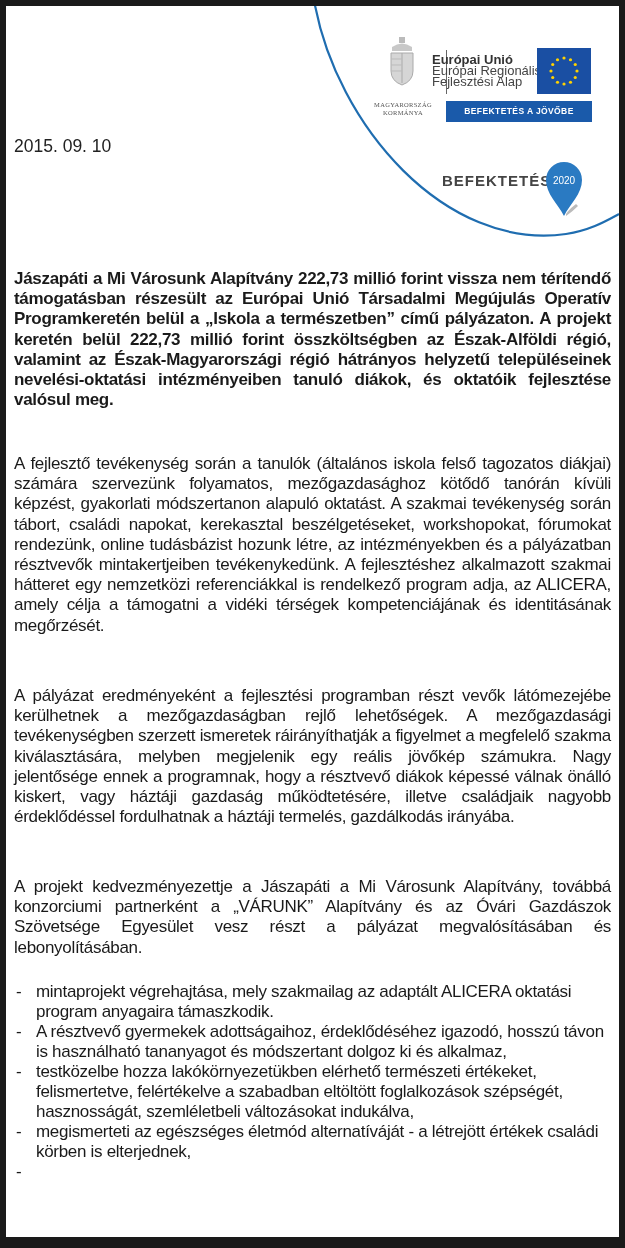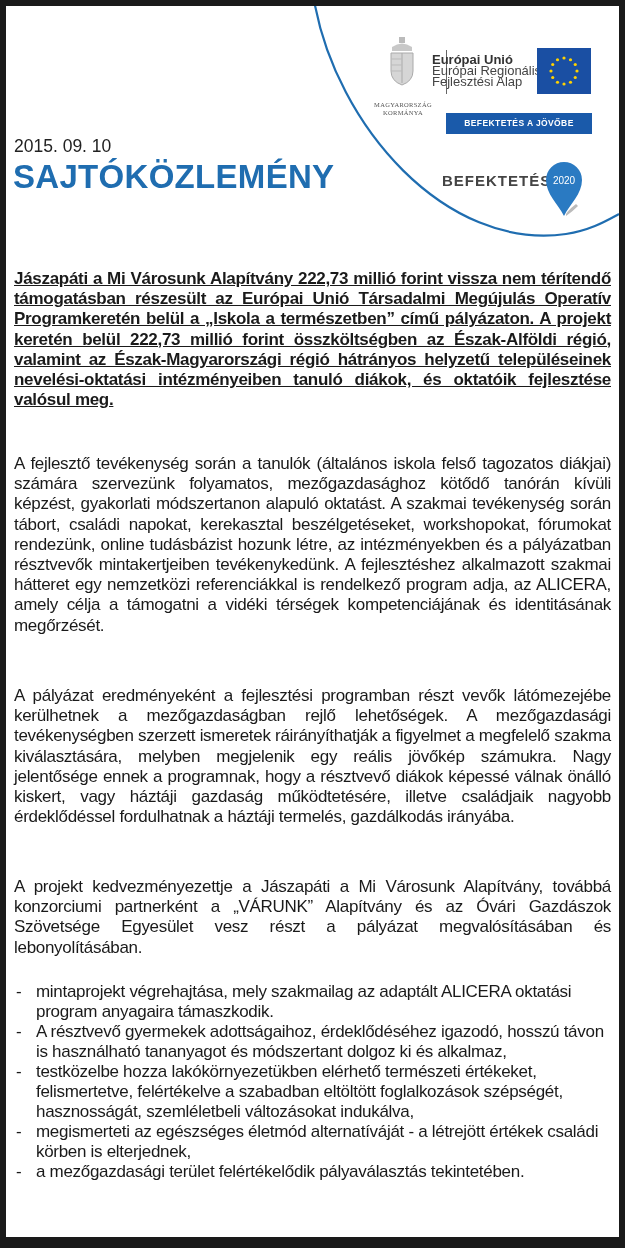"BEFEKTETÉS A JÖVŐBE" .invest { top: 107px -> 95px }
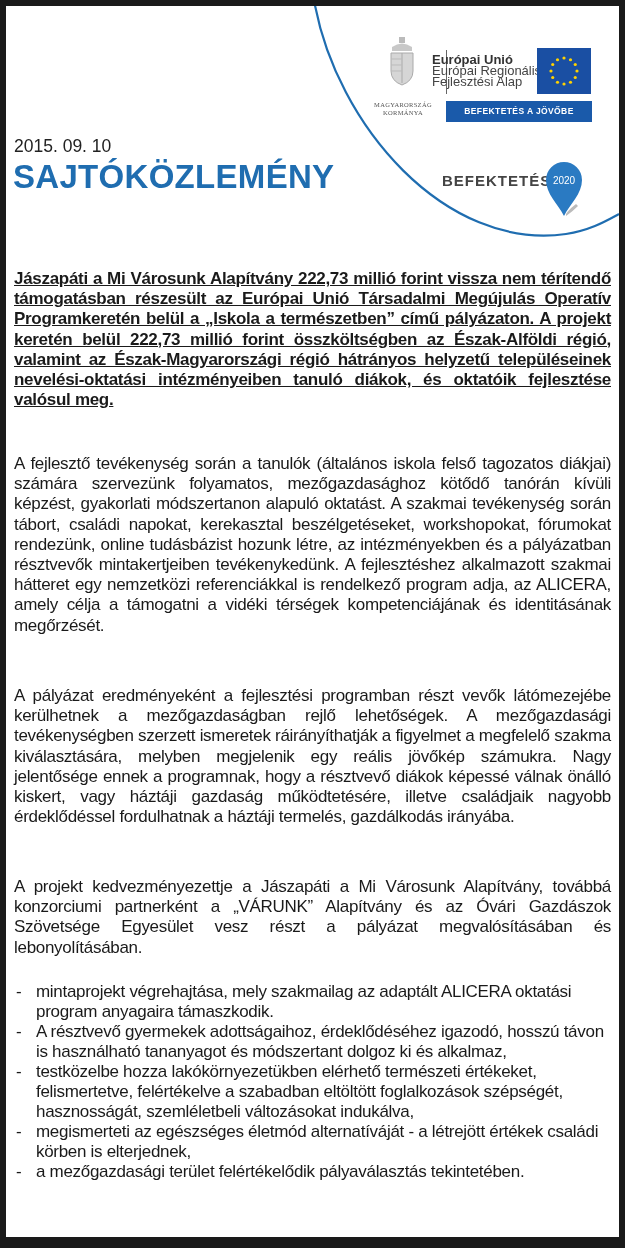"SAJTÓKÖZLEMÉNY" div.title { html: <div>SAJTÓKÖZLEMÉNY</div> -> none }
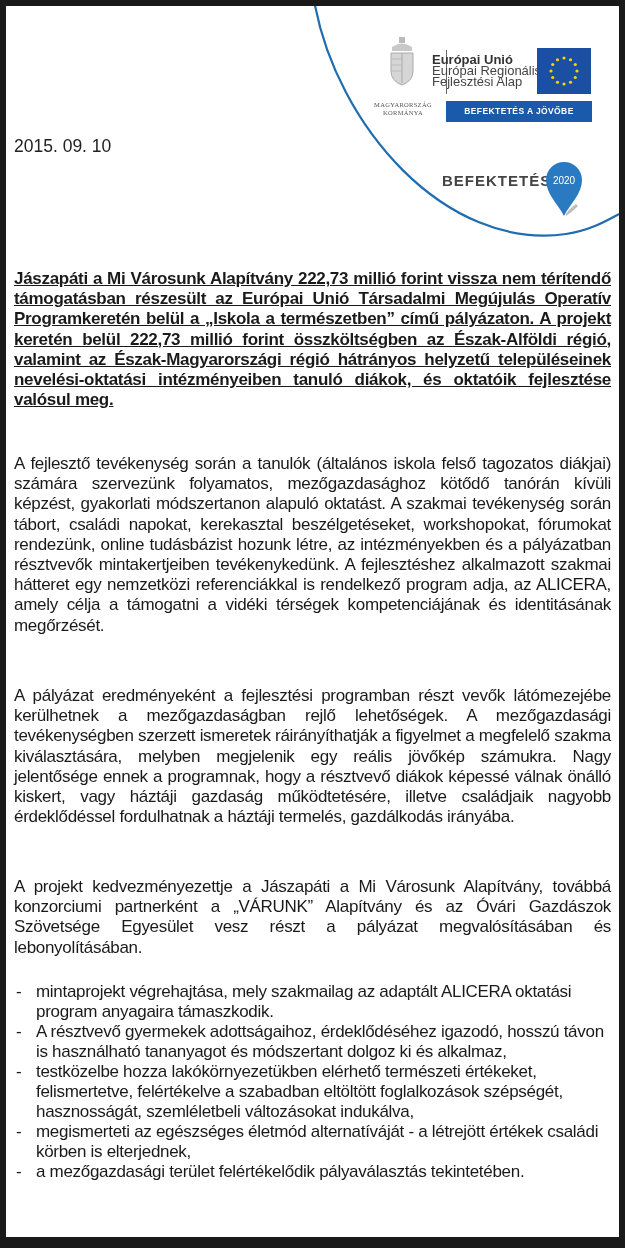"Jászapáti a Mi Városunk Alapítvány" .lead { text-decoration: underline -> none }
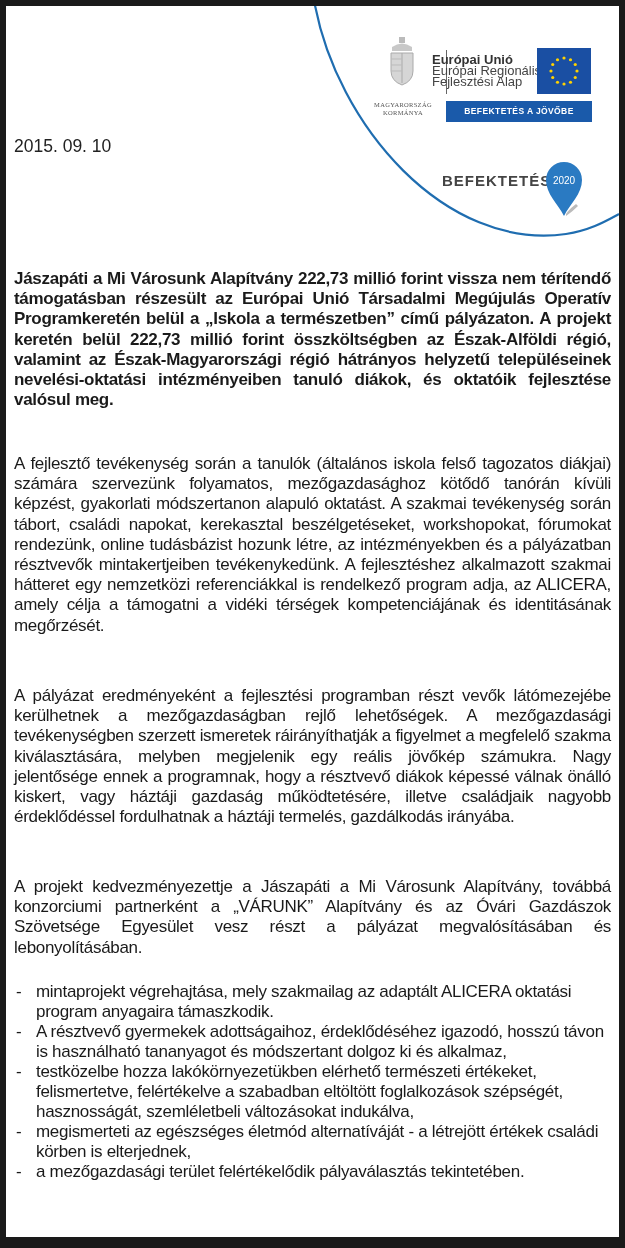"a mezőgazdasági terület felértékelődik" span { html: <span>a mezőgazdasági terület felértékelődik pályaválasztás tekintetében.</span> -> none }
